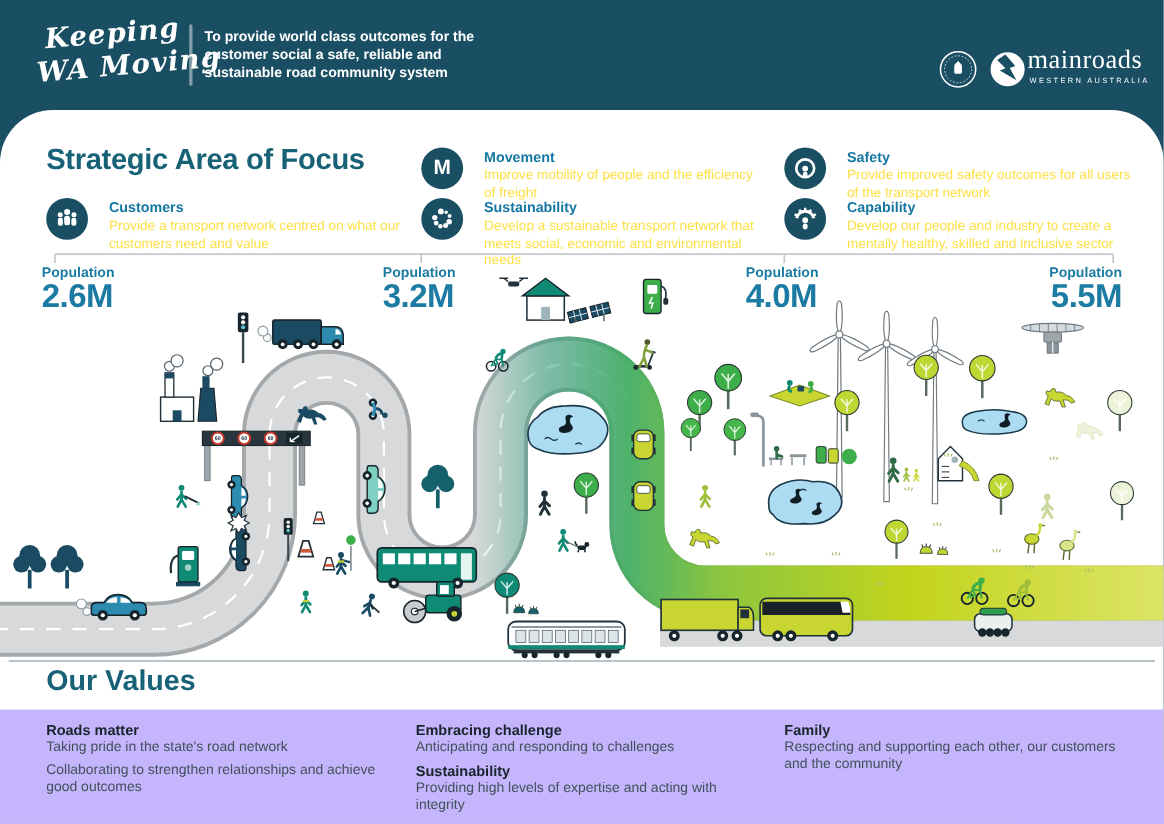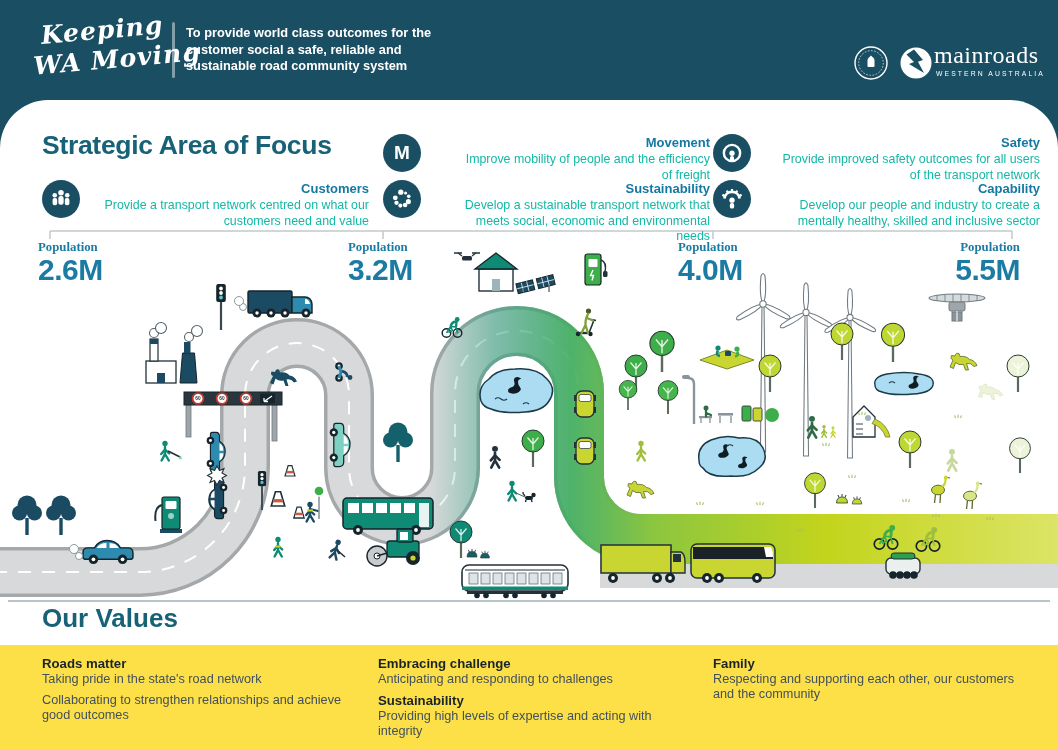"Movement" .ftext { text-align: right -> none }
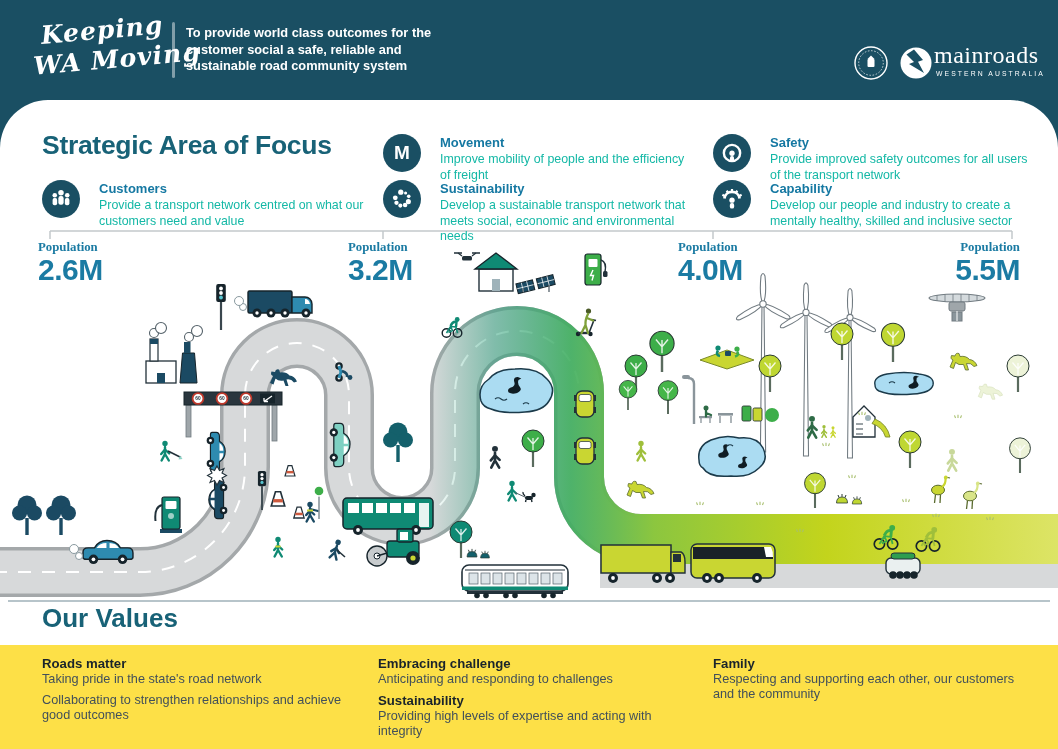"Improve mobility of people and" .fdesc { color: #14b8a6 -> #fde047 }
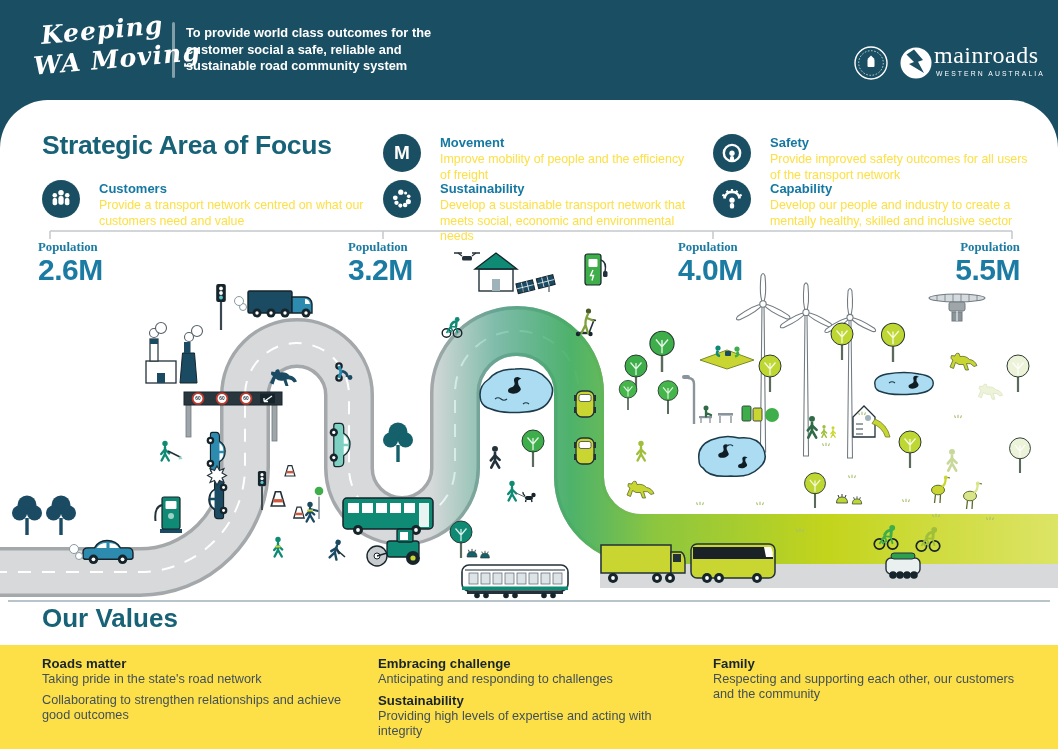"Population" .ms .mlabel { font-family: Liberation Serif, serif -> none }
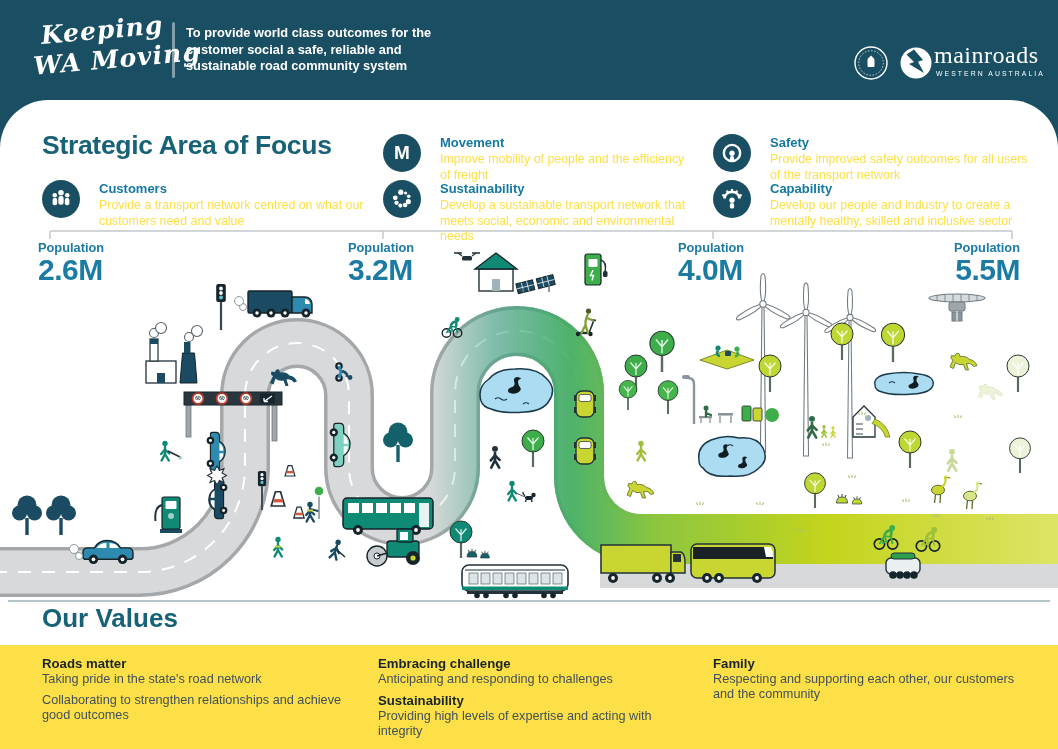"Roads matter" .values-panel { background: #fde047 -> #c4b5fd }
